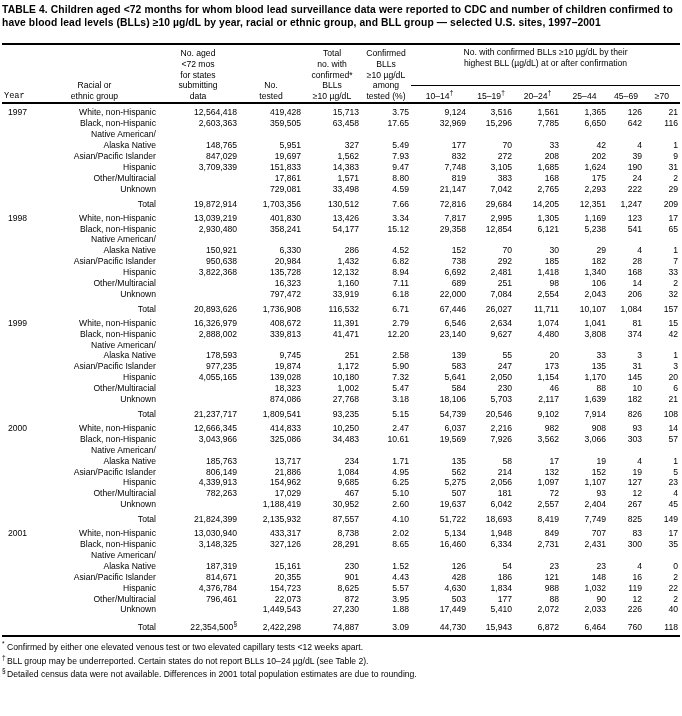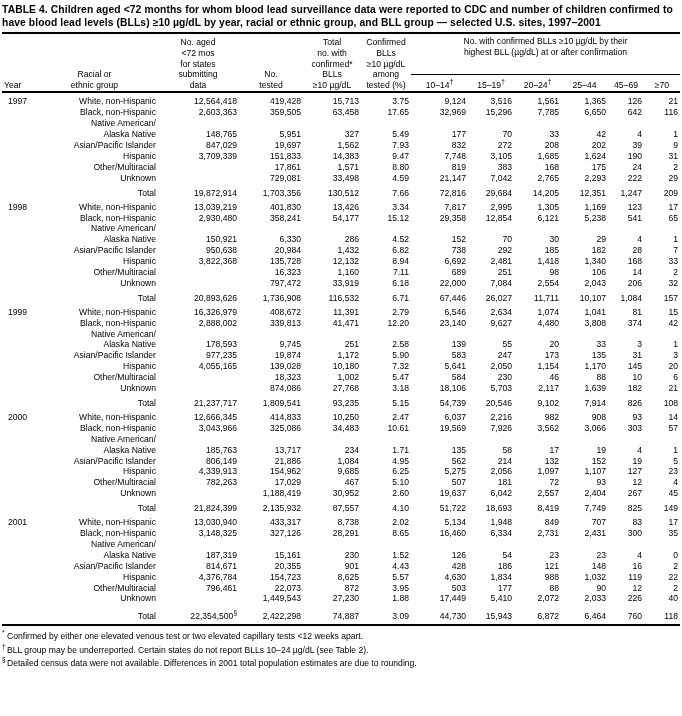"TABLE 4. Children aged <72" .title { padding-bottom: 3px -> 14px }
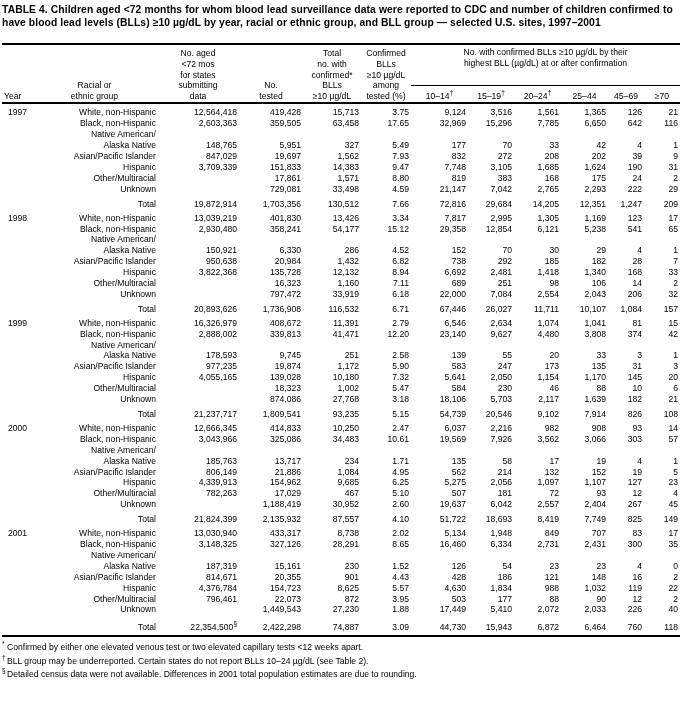"Year" th.h-year { font-family: none -> Liberation Mono, monospace }
